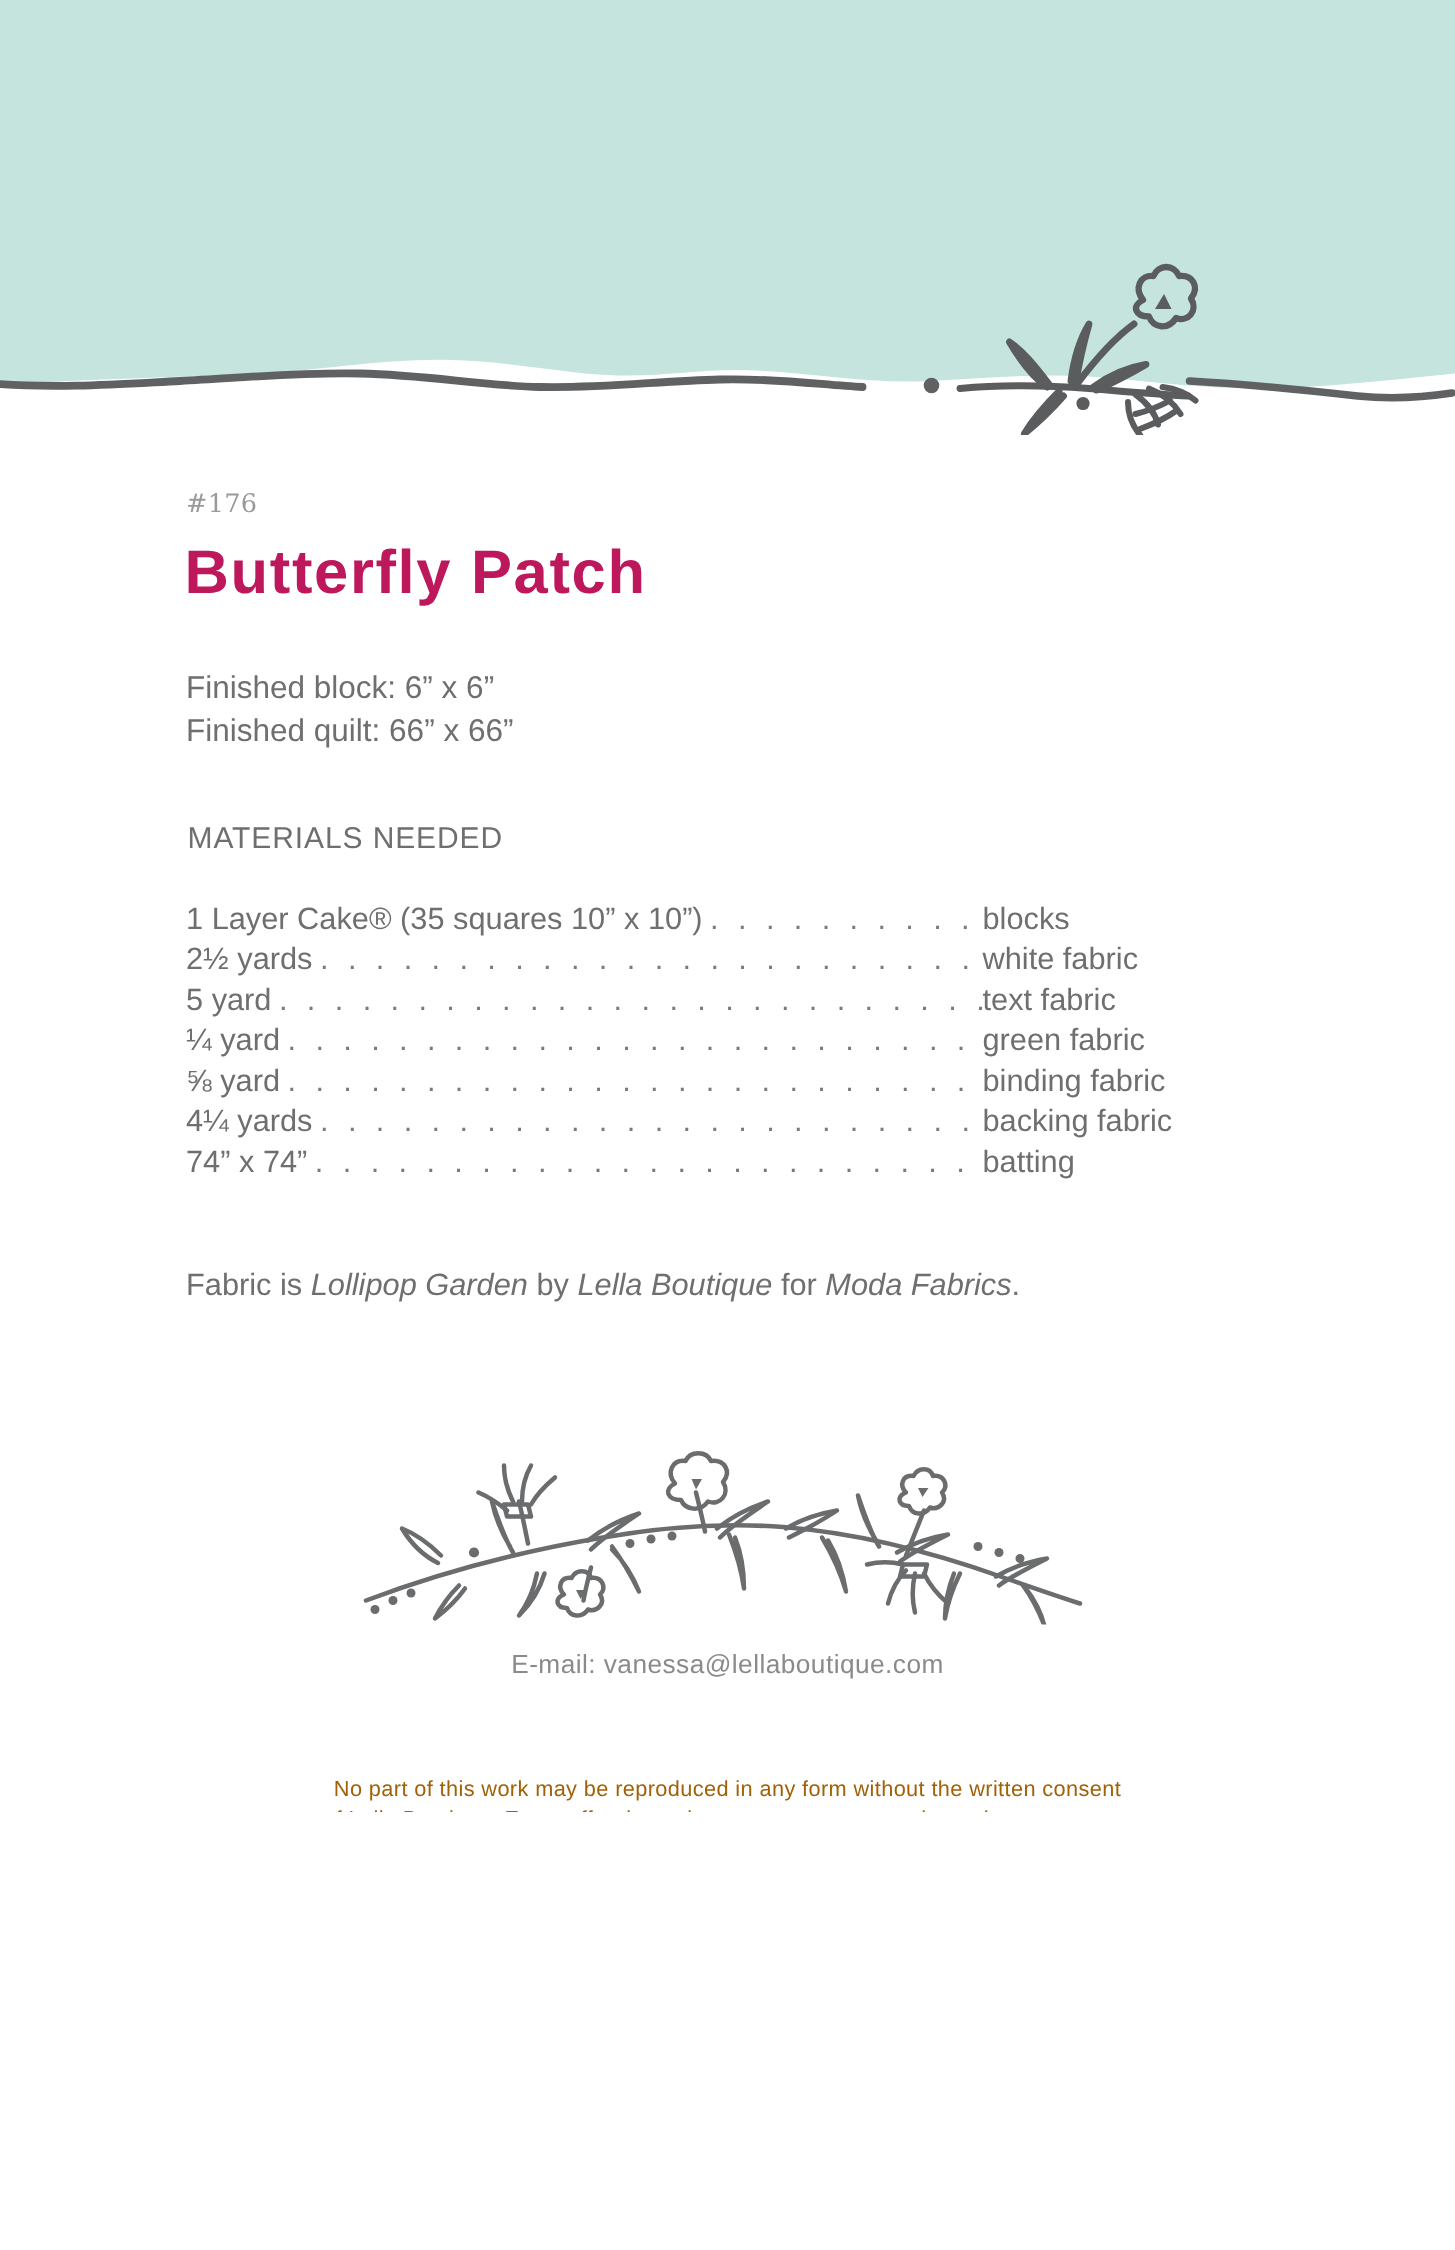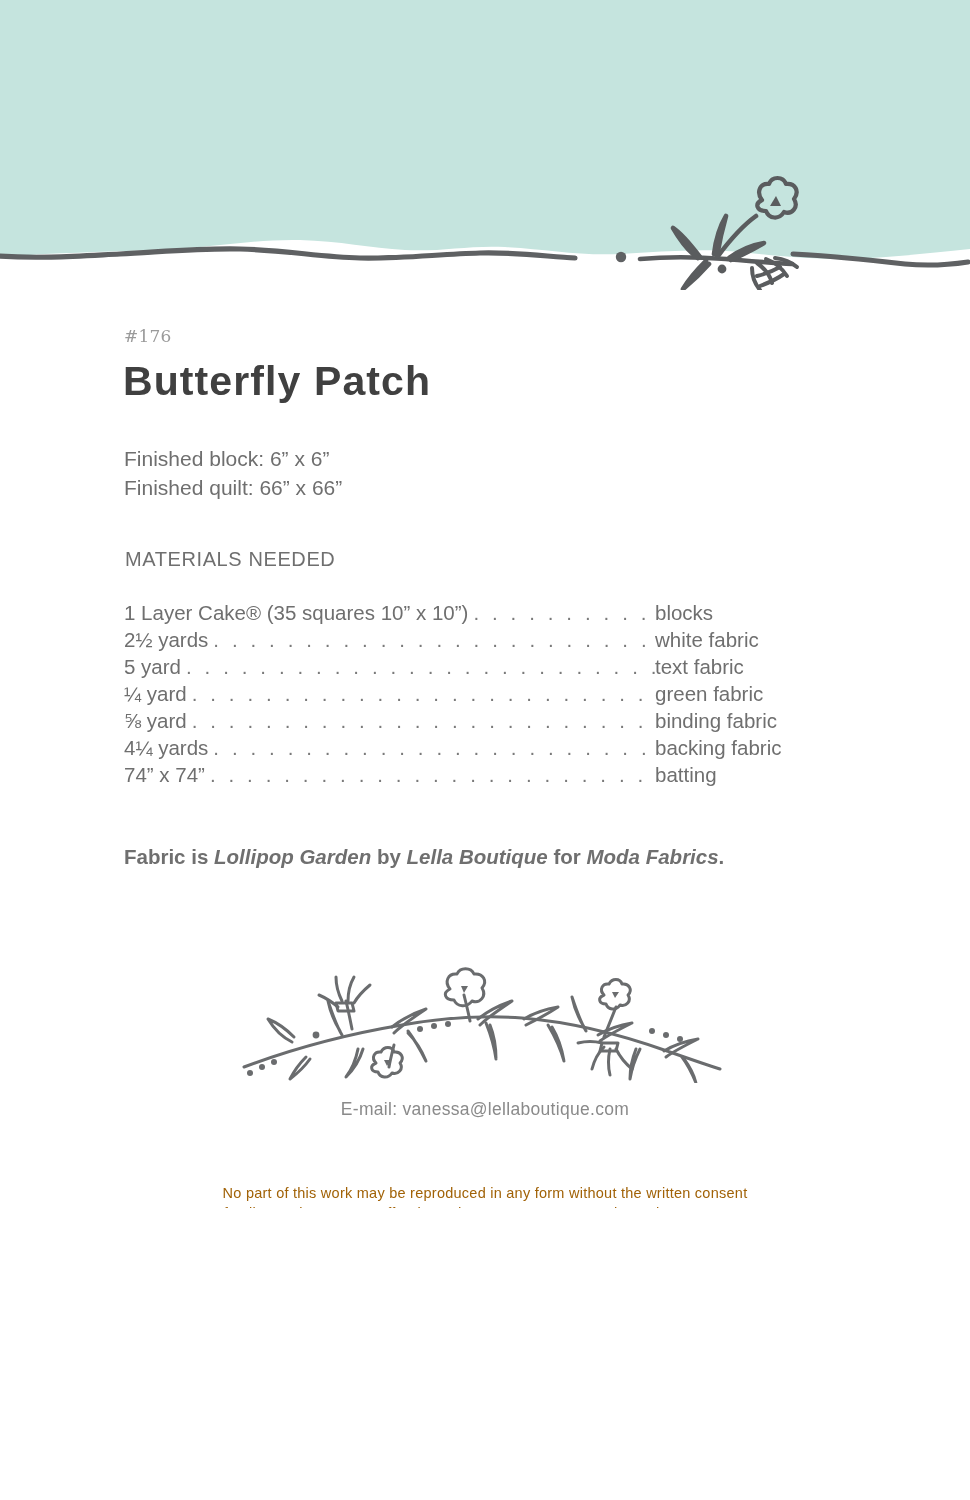"Butterfly Patch" .title { color: #404040 -> #be185d }
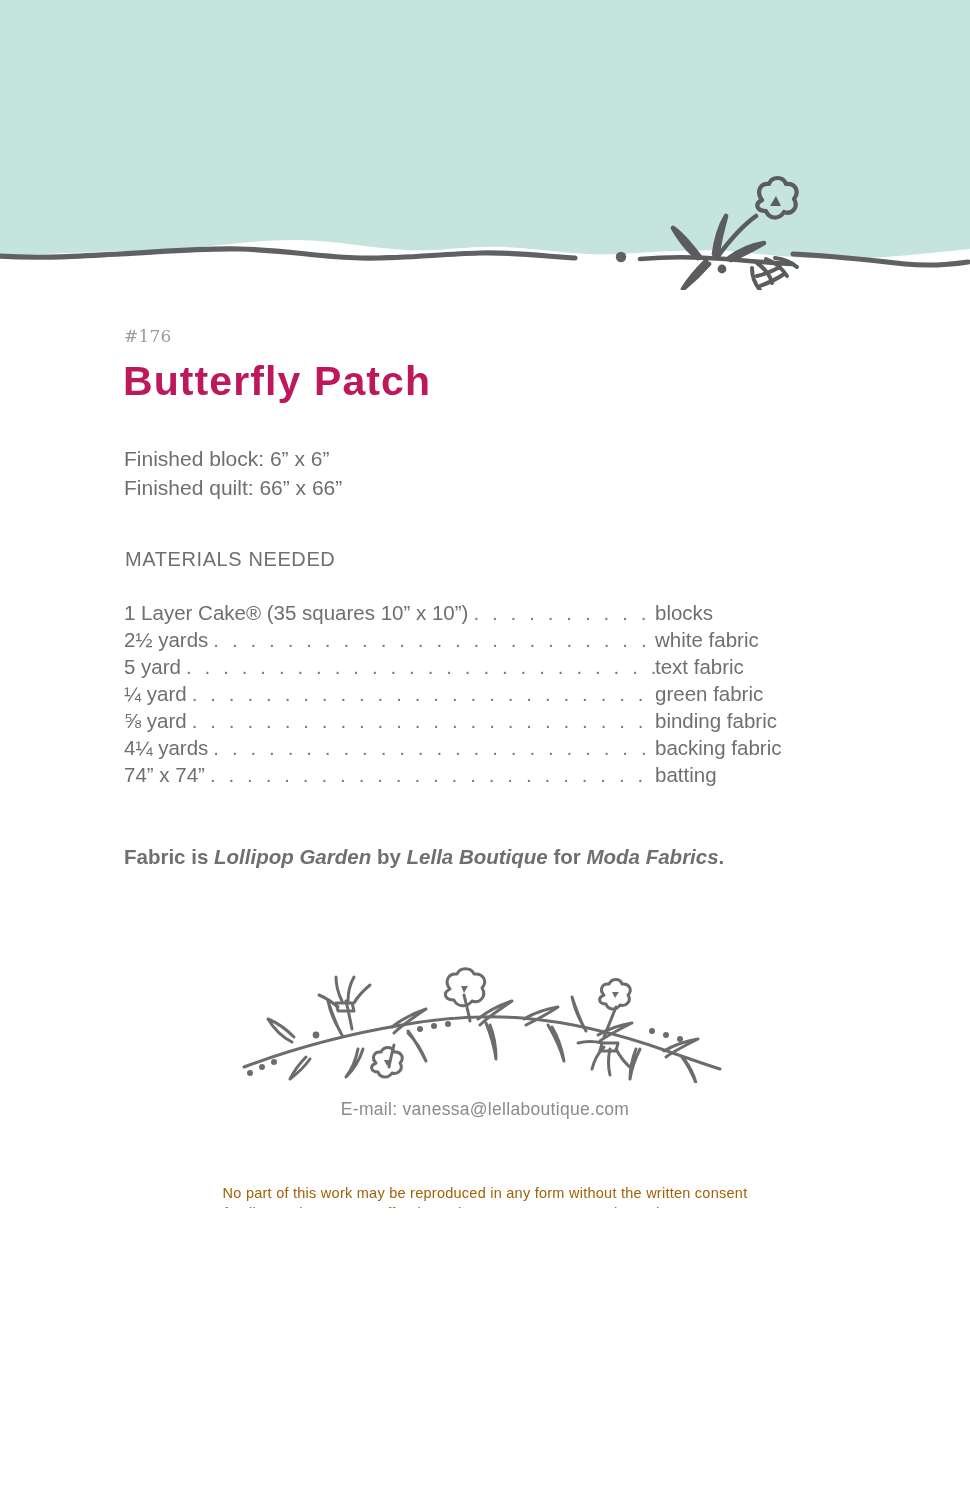"Fabric is Lollipop Garden by" .fabric-credit { font-weight: bold -> none }
